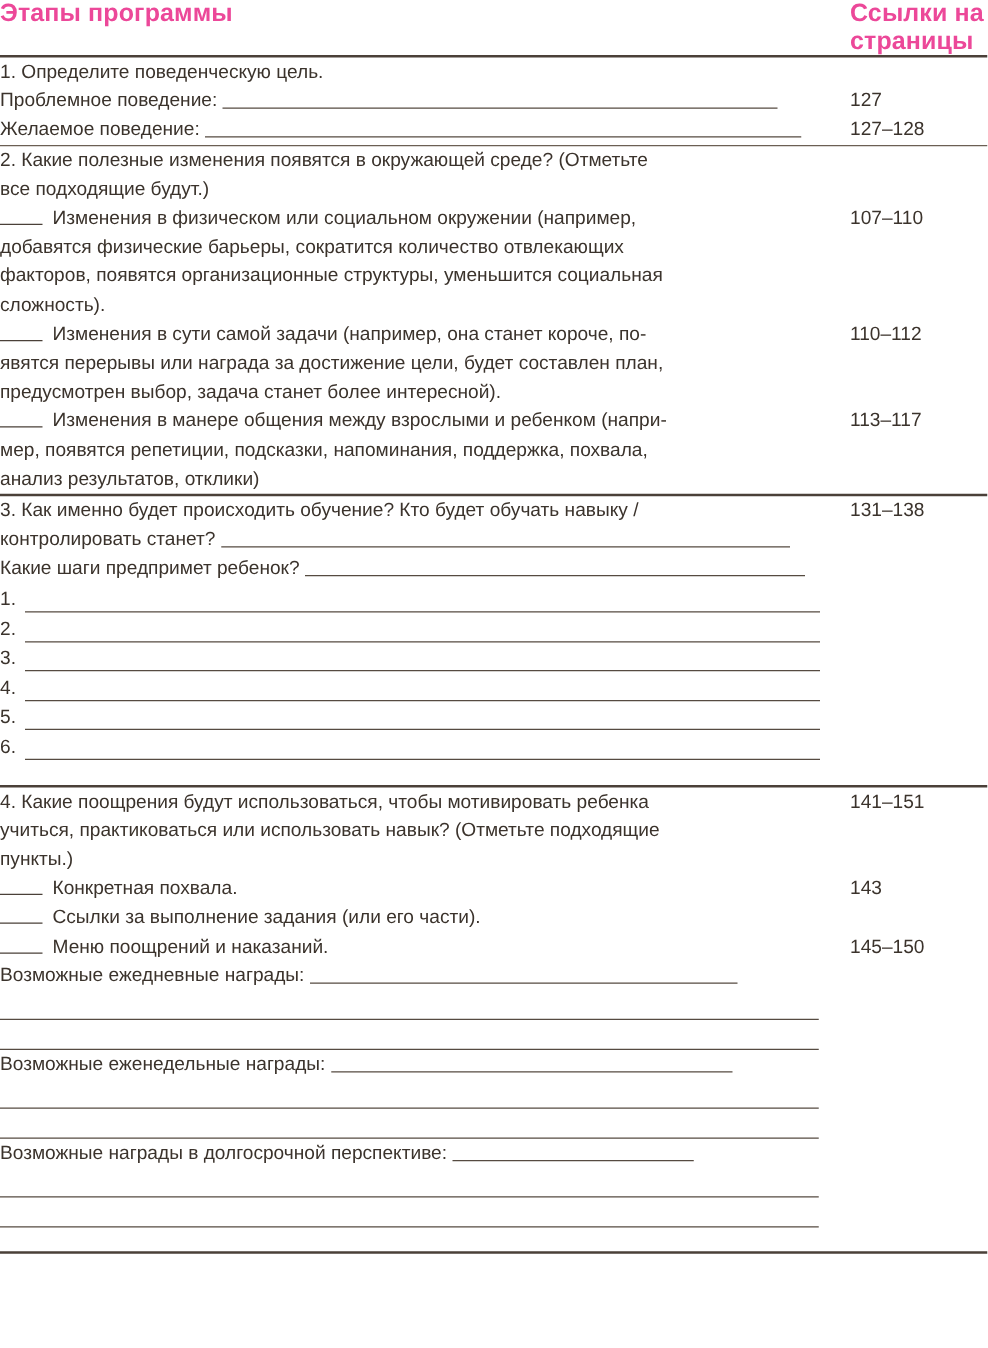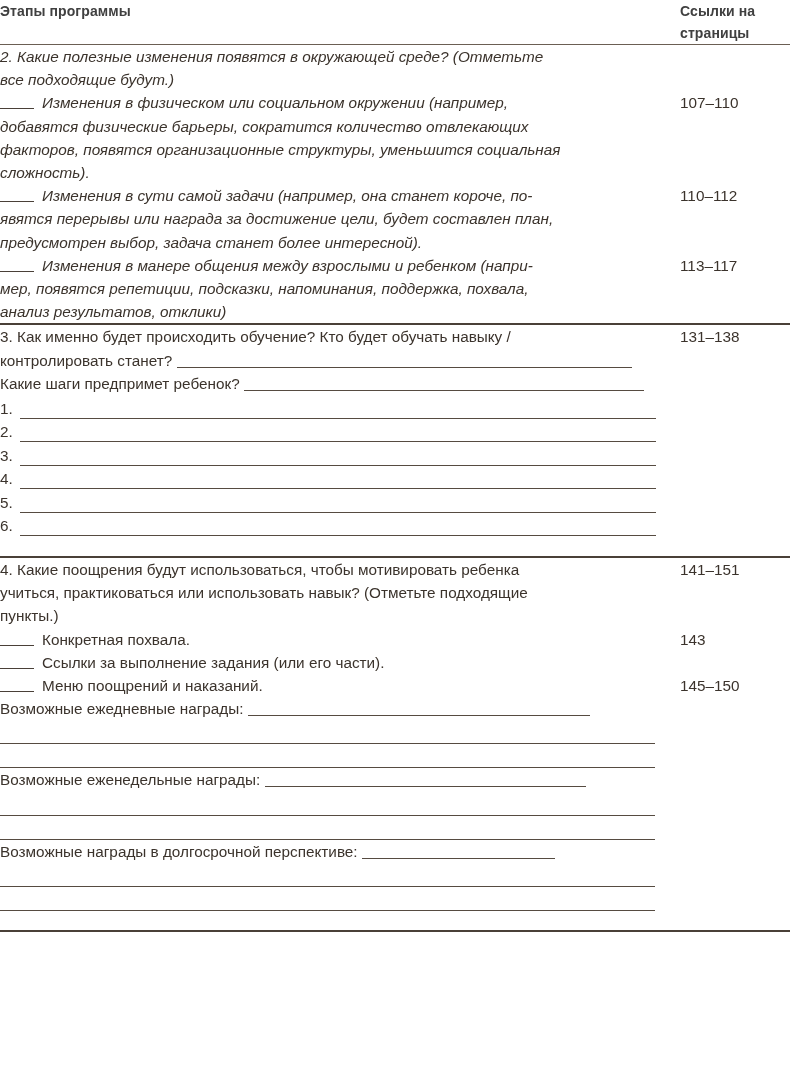"Этапы программы" .hdr-cell { color: #404040 -> #ec4899; font-size: 14px -> 20px }
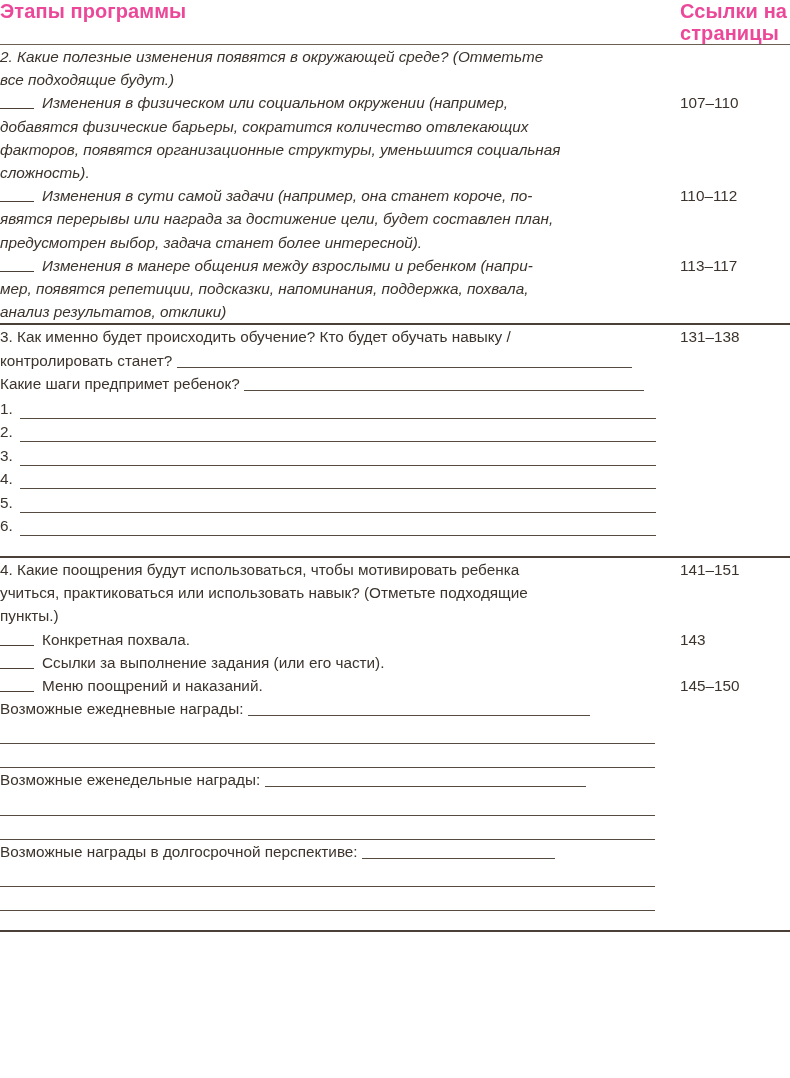"1. Определите поведенческую цель." tr { html: none -> <tr> <td> <p>1. Определите поведенческую цель.</p> <p> <span>Проблемное поведение:</span> <span></span> </p> <p> <span>Желаемое поведение:</span> <span></span> </p> </td> <td> <span></span> <span>127</span> <span>127–128</span> </td> </tr> }
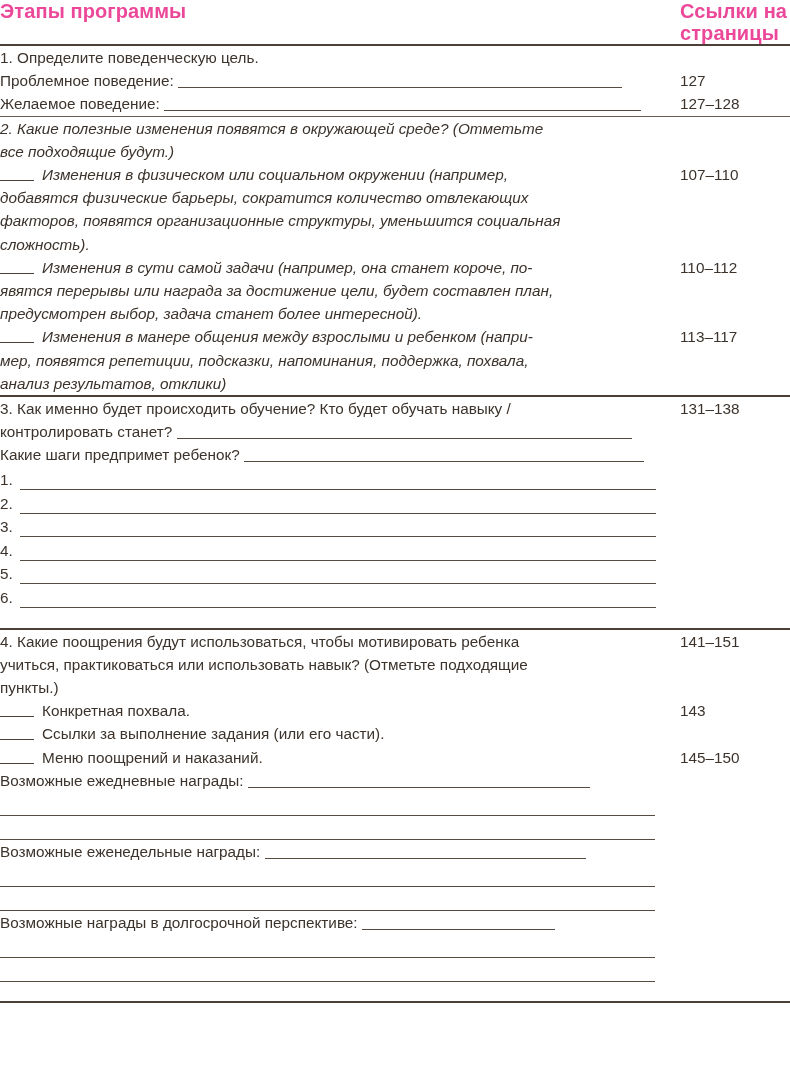"2. Какие полезные изменения появятся" td.body-main { font-style: italic -> none }
